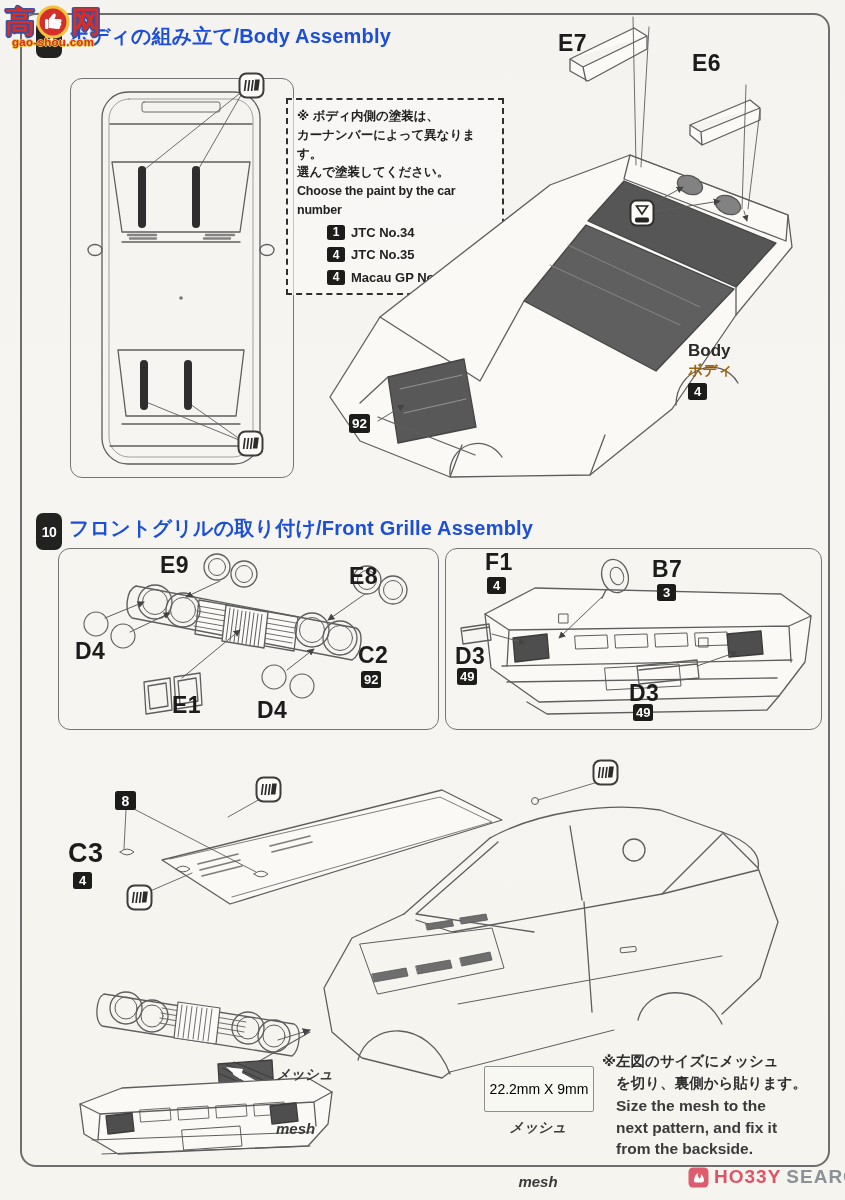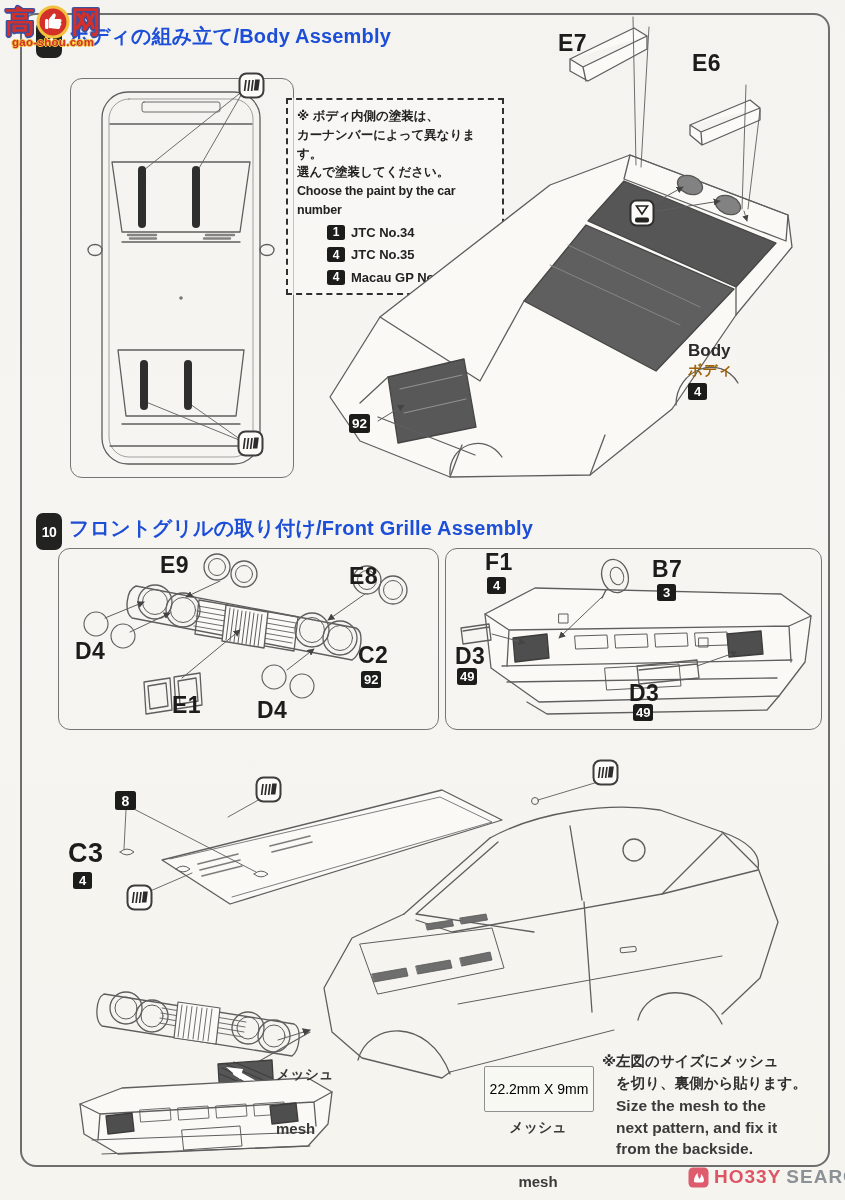"メッシュ" .mesh-label { font-style: none -> italic }
